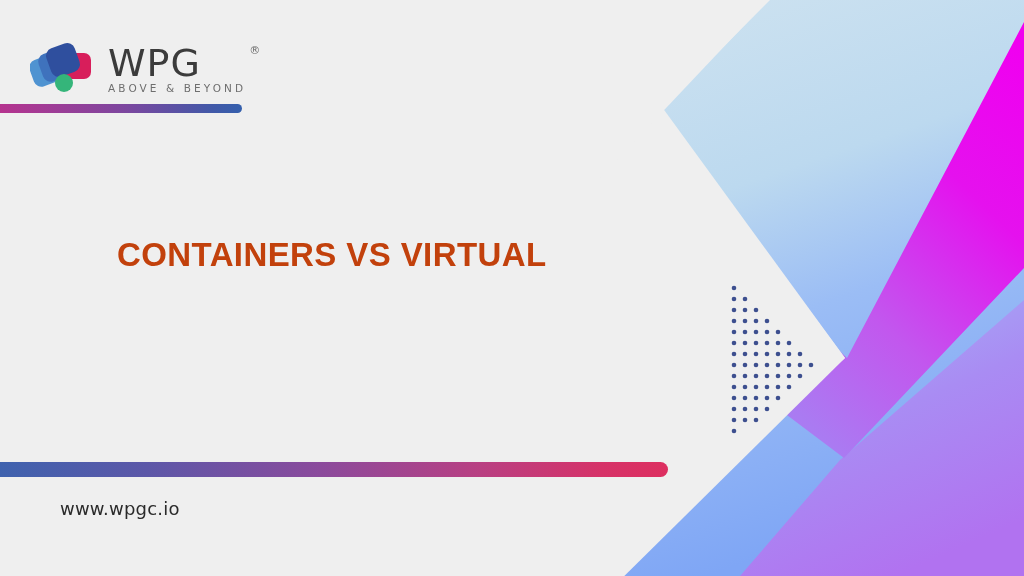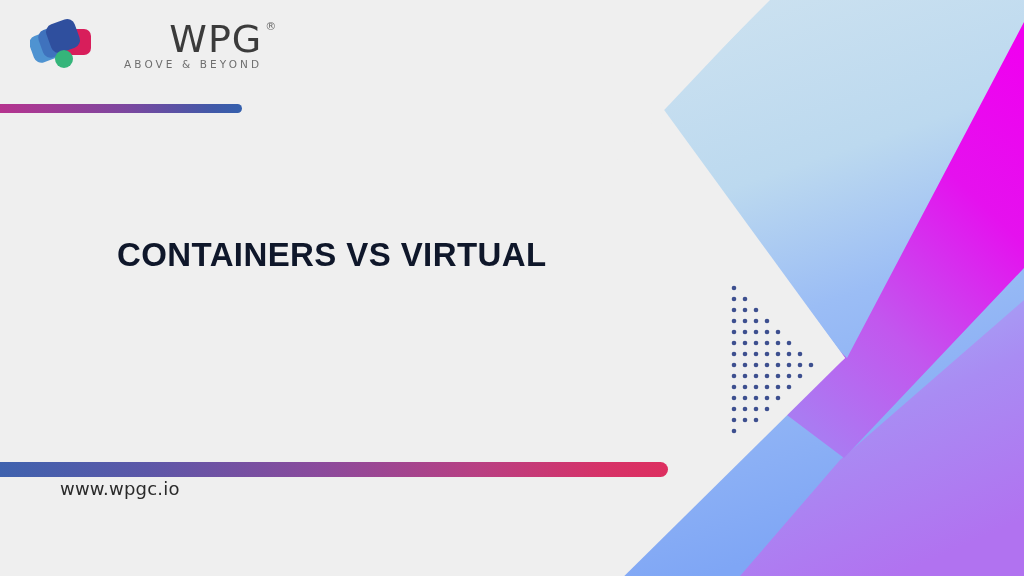"WPG" #logo-block { gap: 26px -> 10px; text-align: right -> none; top: 16px -> 40px }
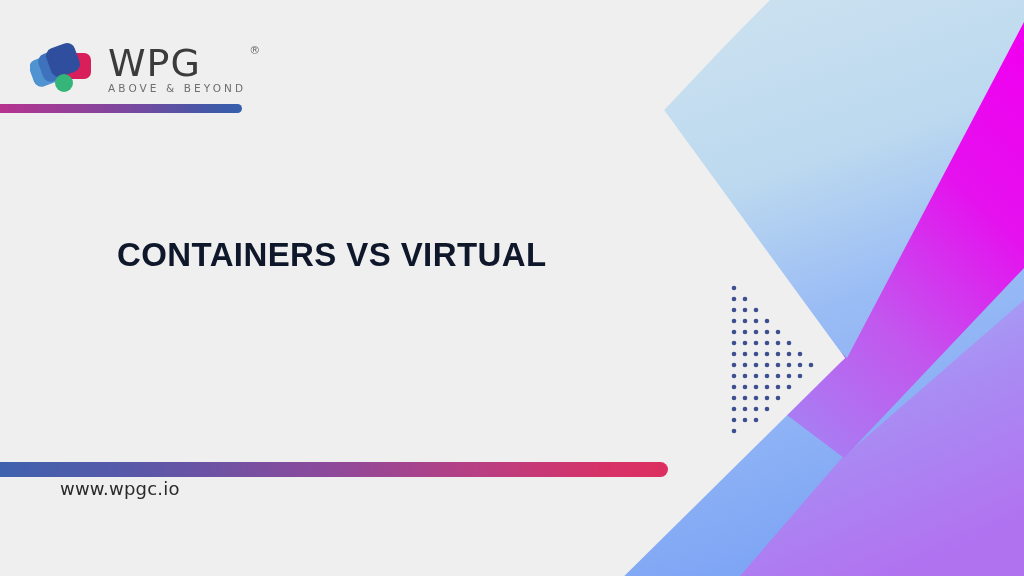"CONTAINERS VS VIRTUAL" #headline .line { color: #0f172a -> #c2410c }
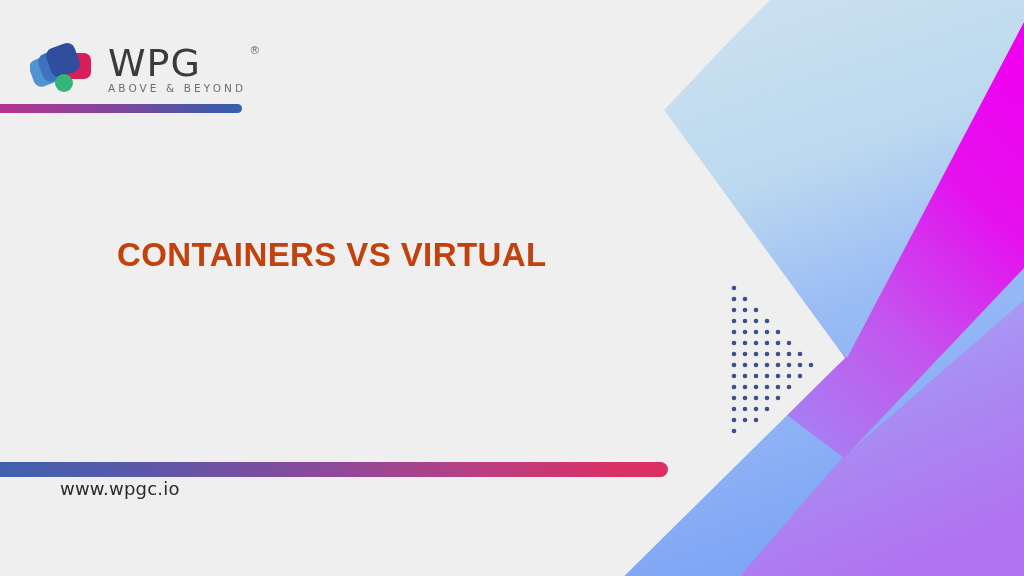"www.wpgc.io" #site-url { top: 478px -> 498px }
